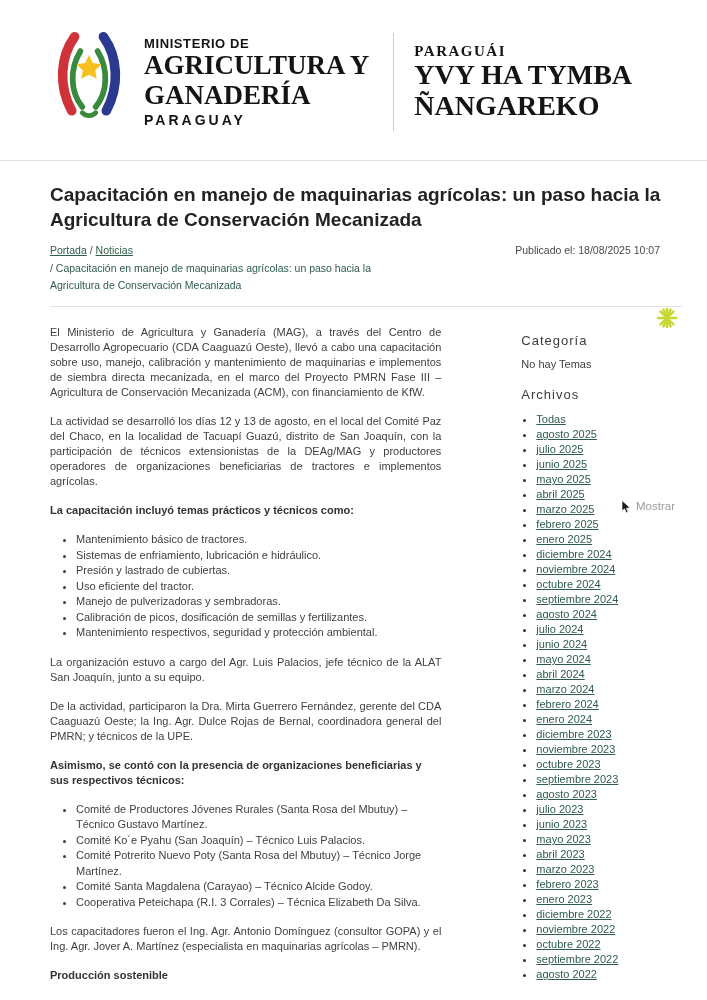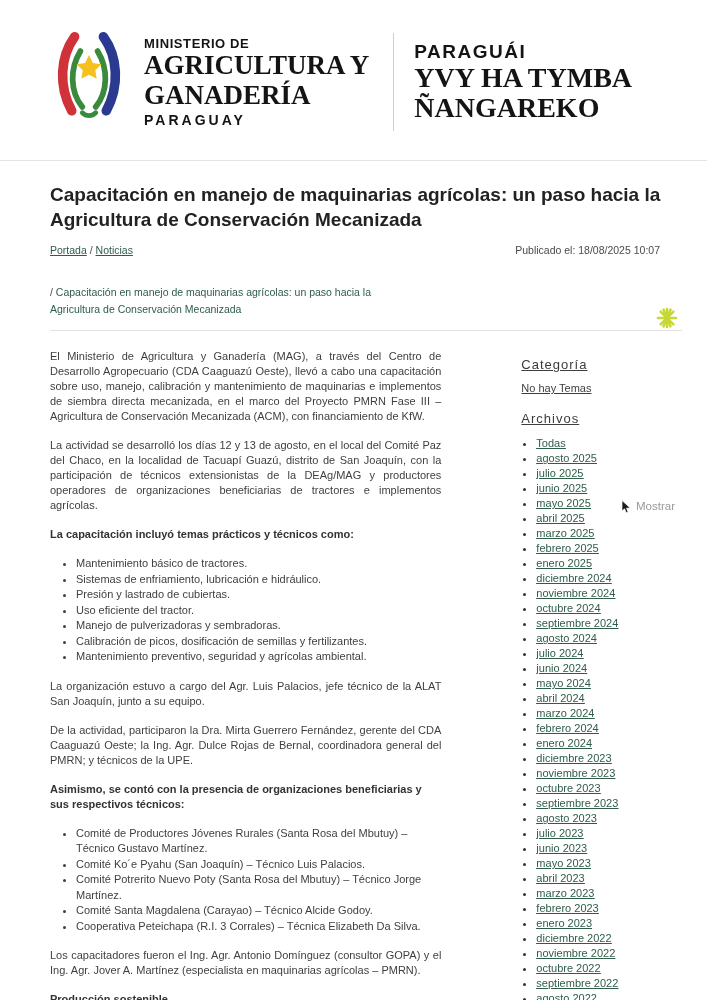"PARAGUÁI" .h-right .r1 { font-family: none -> Liberation Serif, serif; font-size: 19px -> 15px }
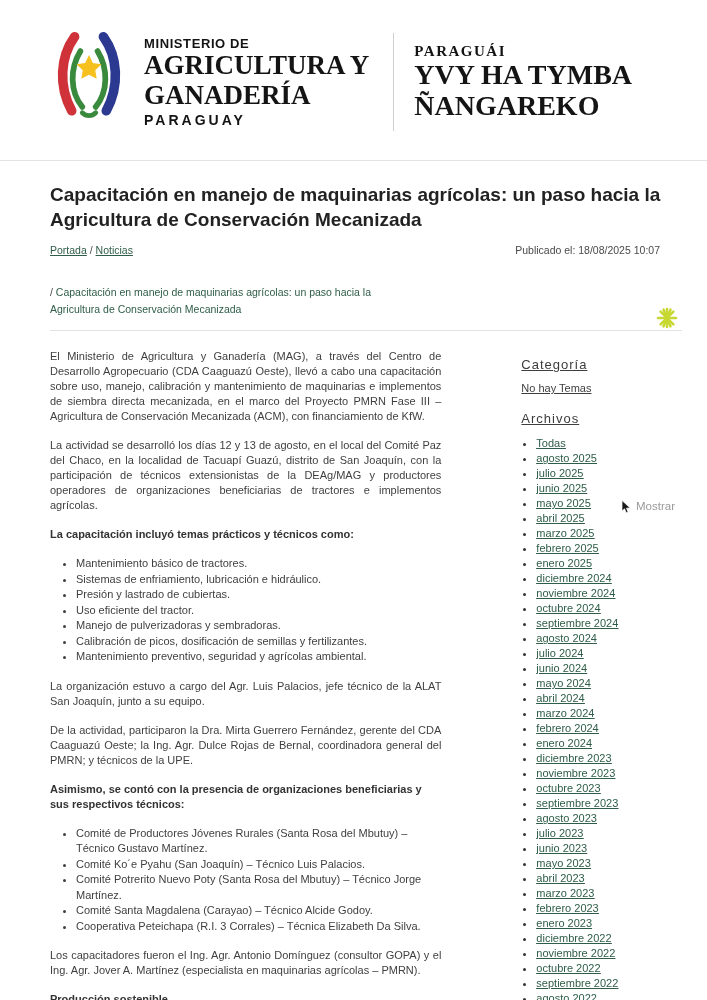"/ Capacitación en manejo de" .breadcrumb .crumb-wrap { margin-top: 24px -> none }
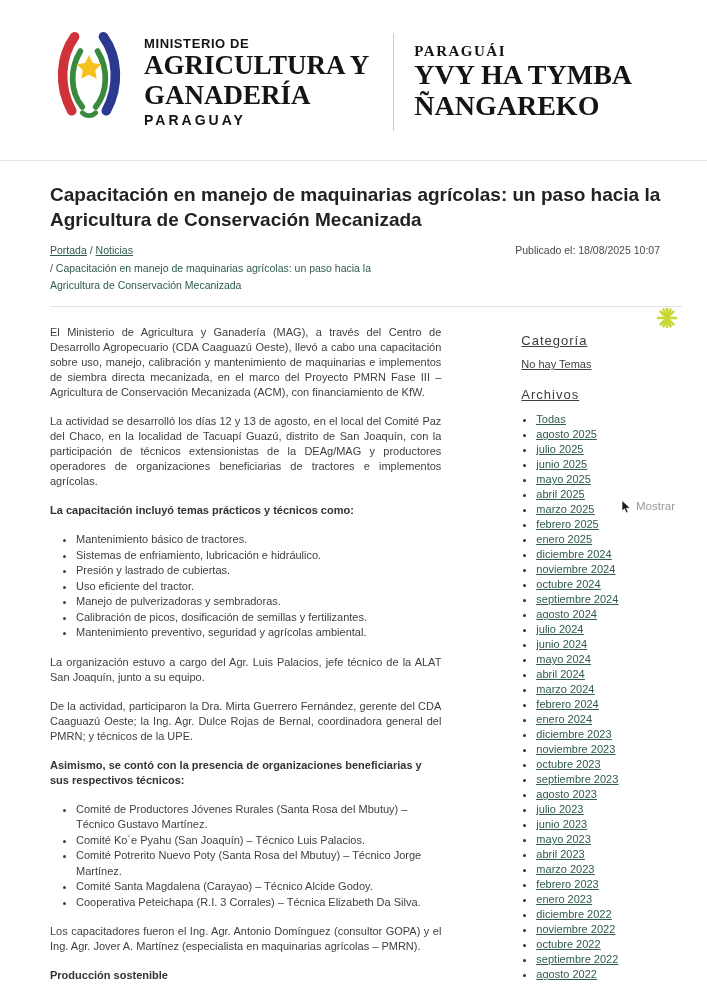"Categoría" .sidebar { text-decoration: underline -> none }
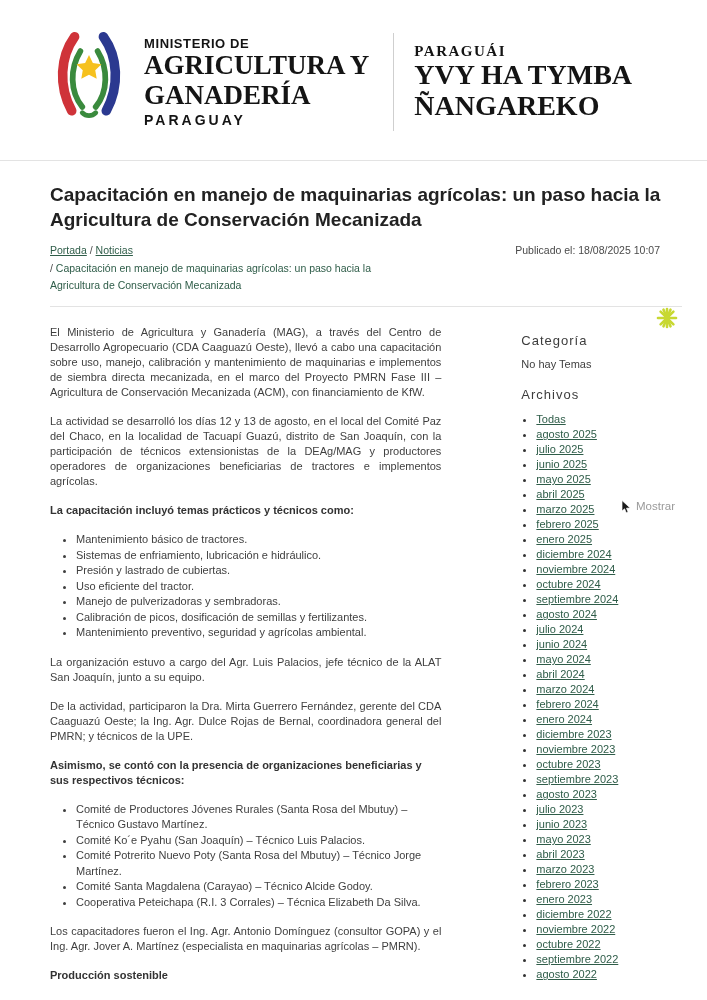"Mantenimiento preventivo, seguridad y" li { text: preventivo, seguridad y agrícolas -> respectivos, seguridad y protección }
